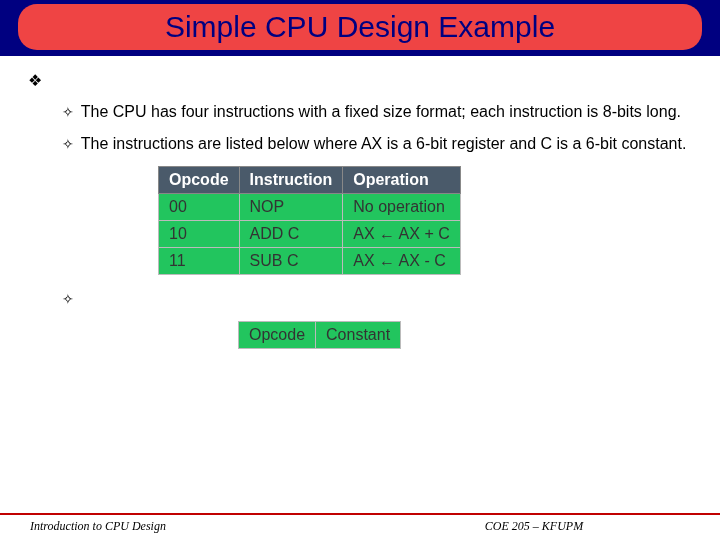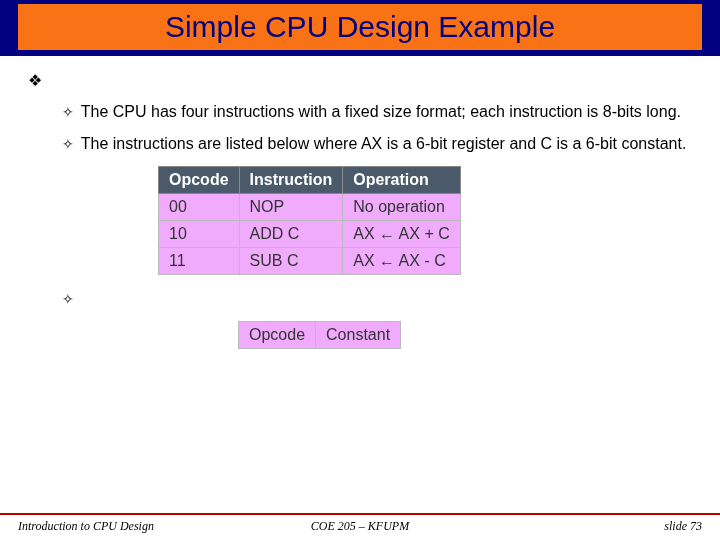"Simple CPU Design Example" .title-inner { background: #f97316 -> #ef4444; border-radius: none -> 19px }
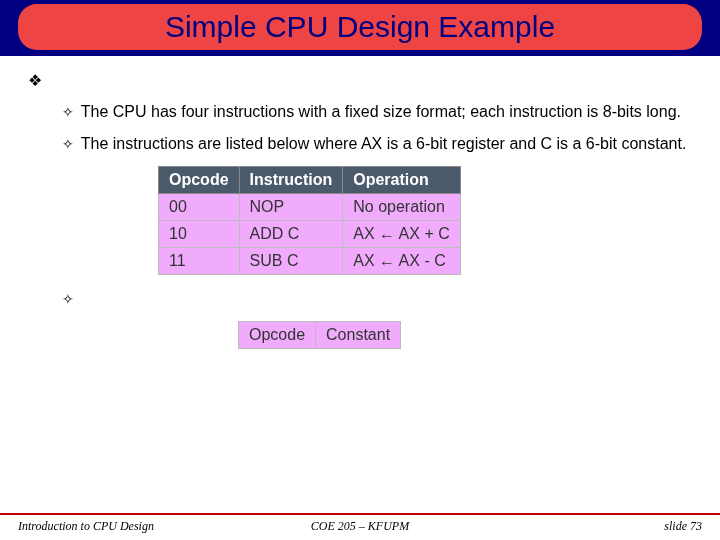"00" td { background: #f0abfc -> #22c55e }
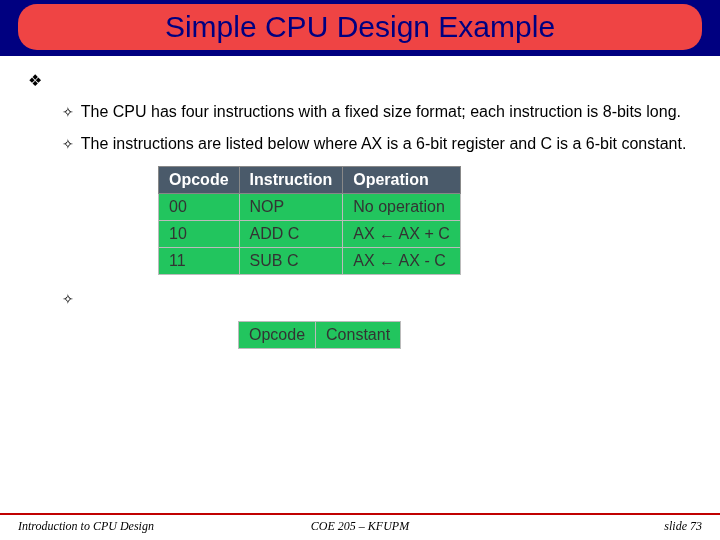"Introduction to CPU Design" .footer { padding: 4px 18px 6px 18px -> 4px 18px 6px 30px }
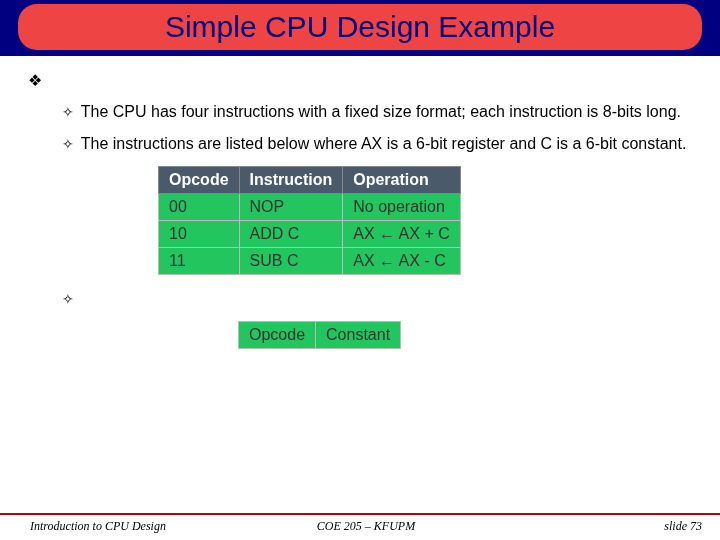"slide 73" div.footer-right { html: <div>slide 73</div> -> none }
